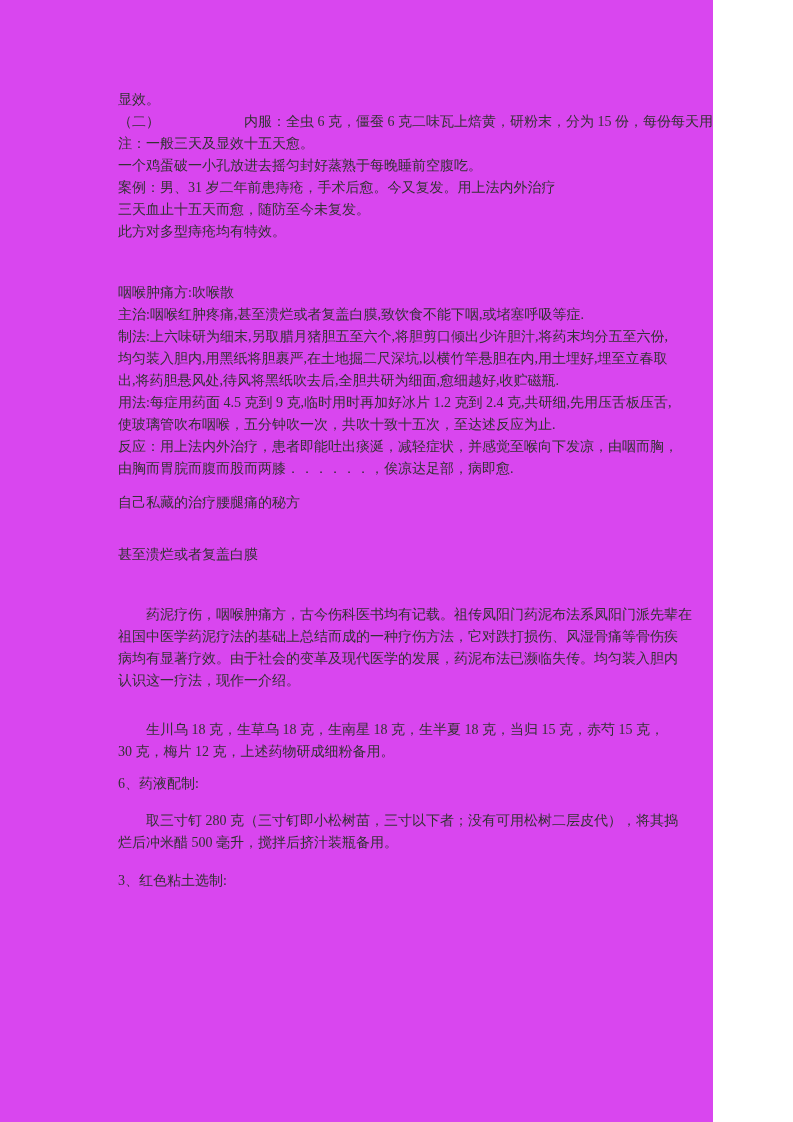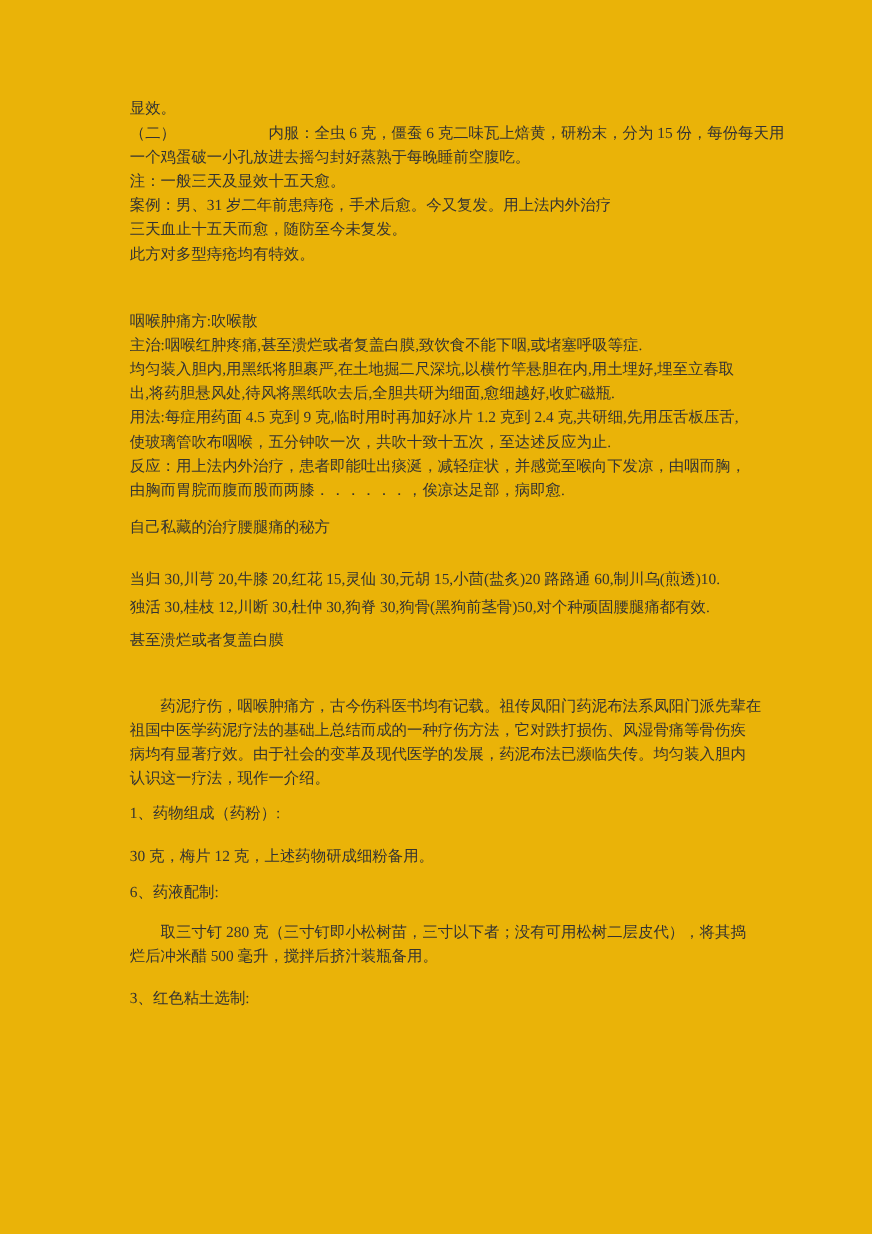"显效。" .page { background: #eab308 -> #d946ef; width: 793px -> 713px }
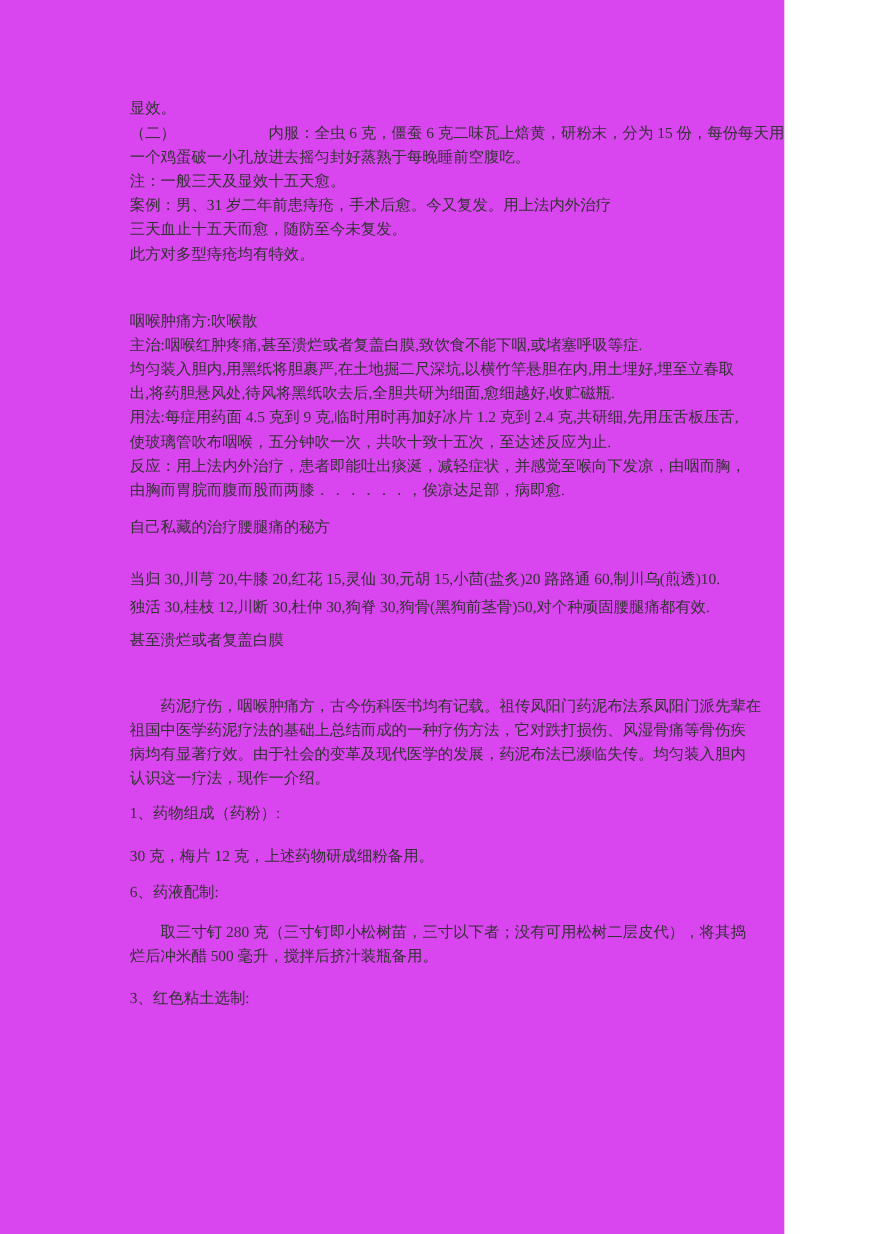"一个鸡蛋破一小孔放进去摇匀封好蒸熟于每晚睡前空腹吃。" p.ln { order: before "注：一般三天及显效十五天愈。" -> after "注：一般三天及显效十五天愈。" }
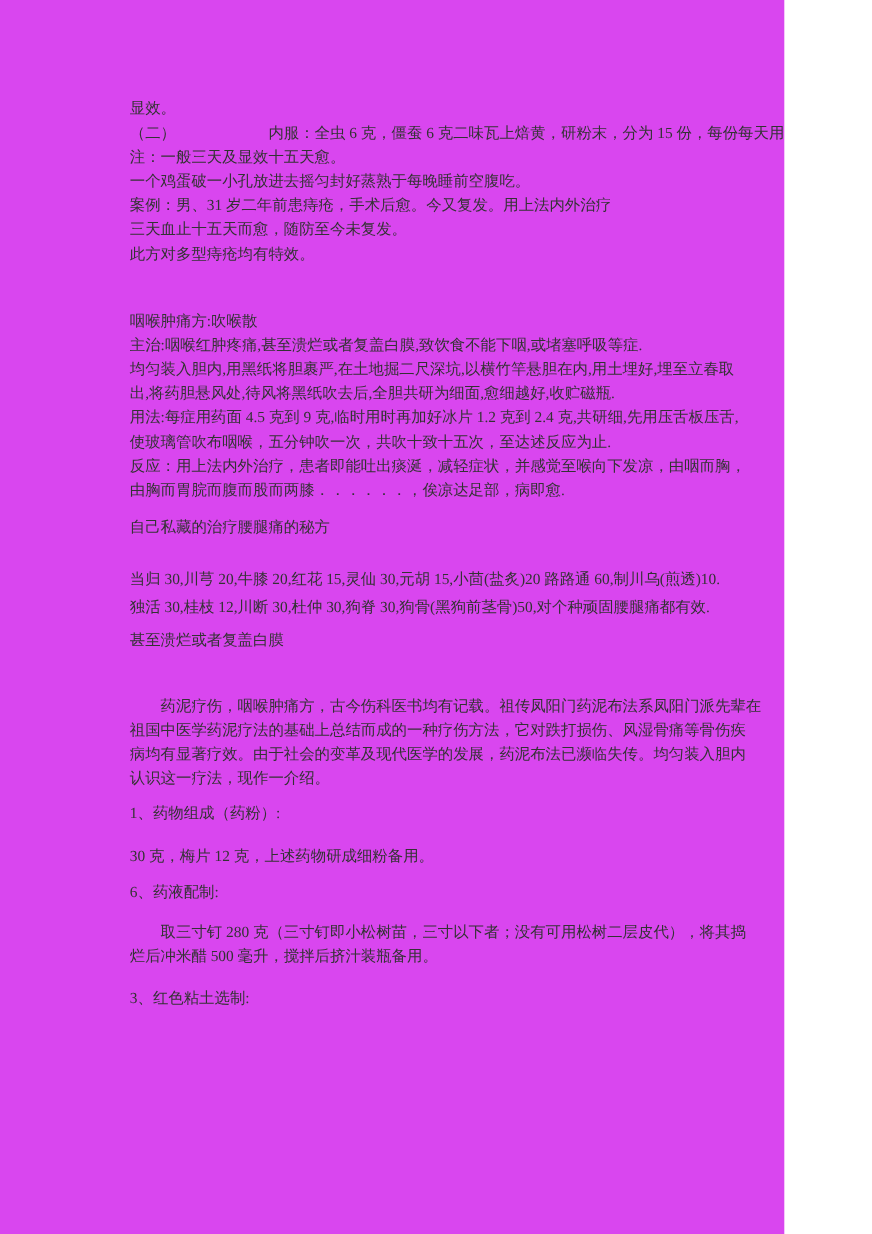"制法:上六味研为细末,另取腊月猪胆五至六个,将胆剪口倾出少许胆汁,将药末均分五至" p.ln { html: none -> <p>制法:上六味研为细末,另取腊月猪胆五至六个,将胆剪口倾出少许胆汁,将药末均分五至六份,</p> }
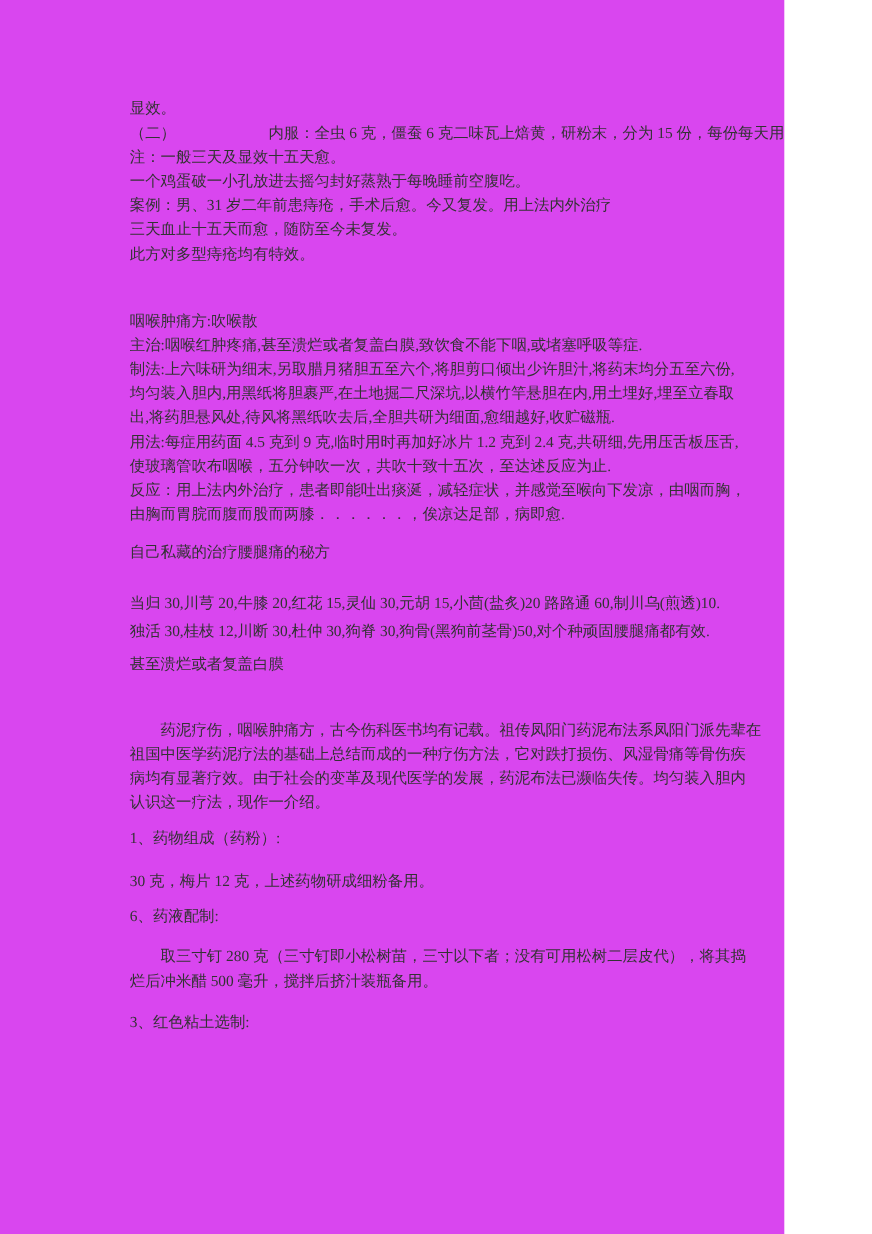"当归 30,川芎 20,牛膝 20,红花 15,灵仙" div.formula { html: <div> <p>当归 30,川芎 20,牛膝 20,红花 15,灵仙 30,元胡 15,小茴(盐炙)20 路路通 60,制川乌(煎透)10.</p> <p>独活 30,桂枝 12,川断 30,杜仲 30,狗脊 30,狗骨(黑狗前茎骨)50,对个种顽固腰腿痛都有效.</p> </div> -> none }
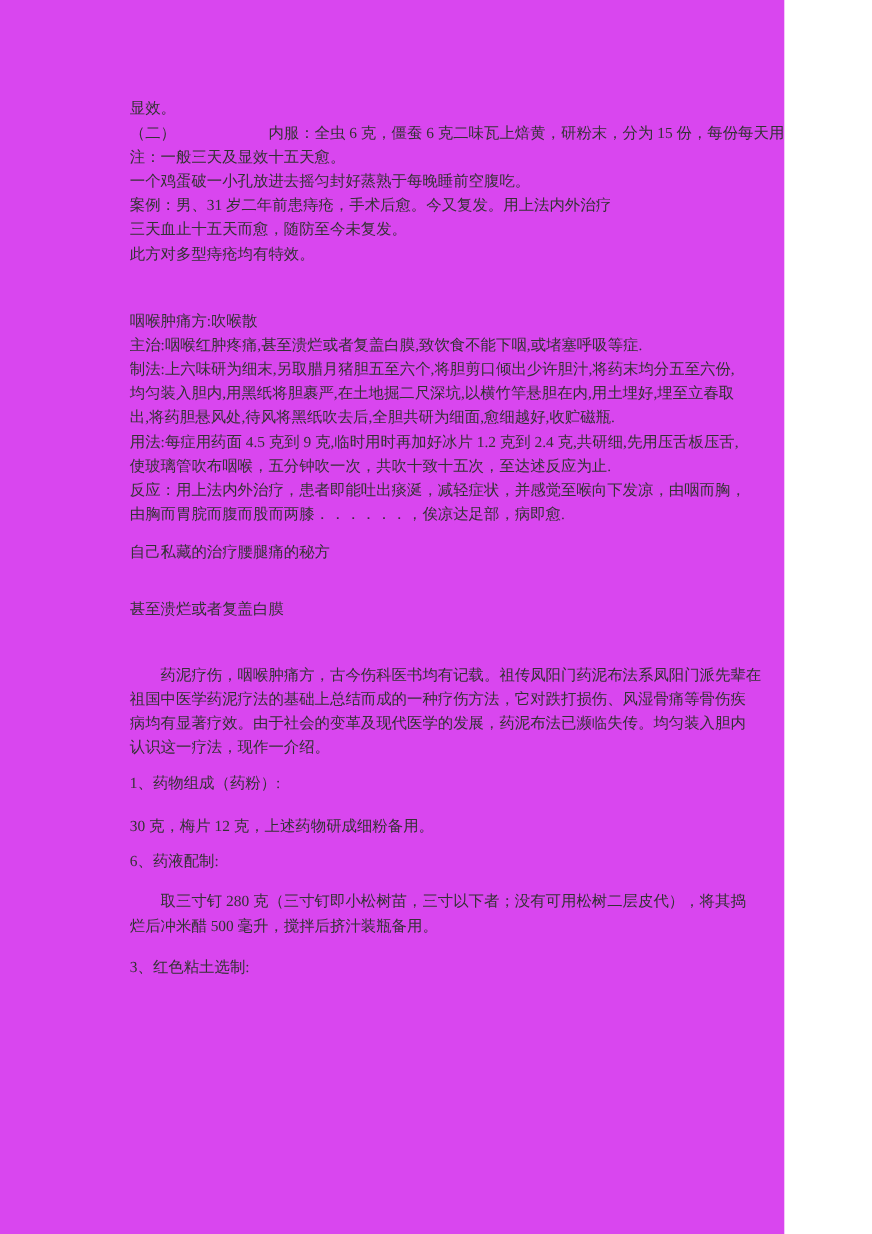"1、药物组成（药粉）:" p.ln { html: <p>1、药物组成（药粉）:</p> -> none }
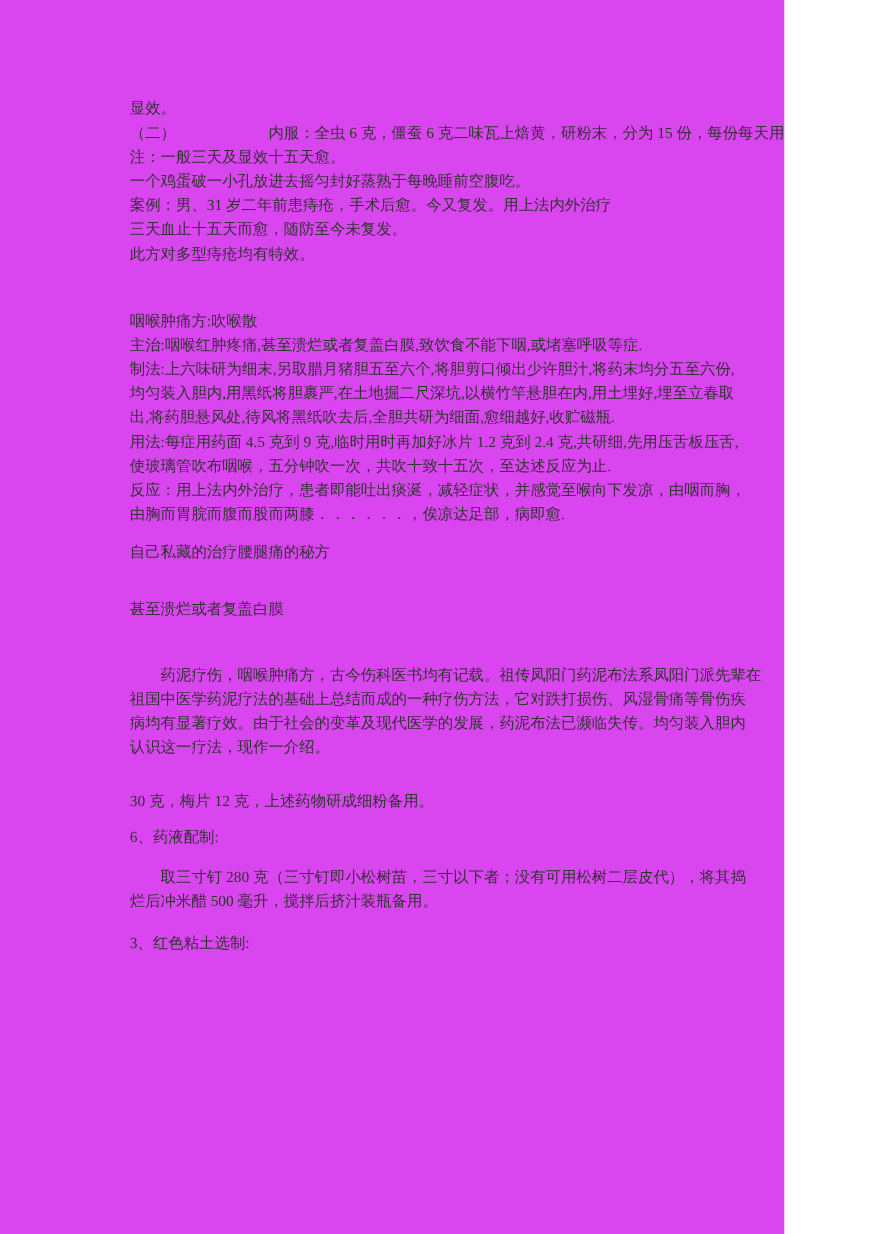"生川乌 18 克，生草乌 18 克，生南星" p.ln { html: none -> <p> 生川乌 18 克，生草乌 18 克，生南星 18 克，生半夏 18 克，当归 15 克，赤芍 15 克，</p> }
